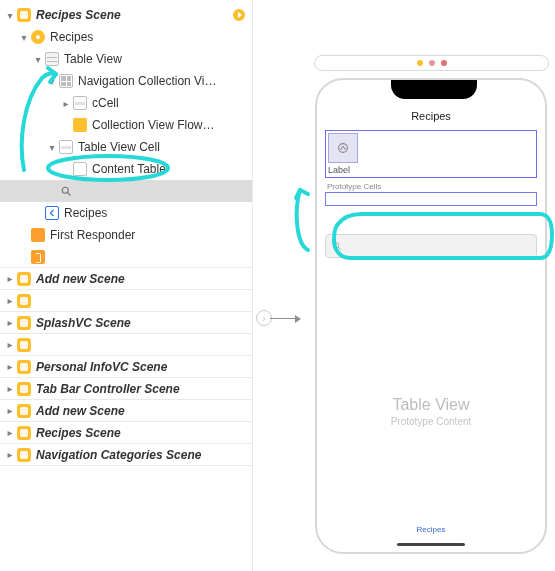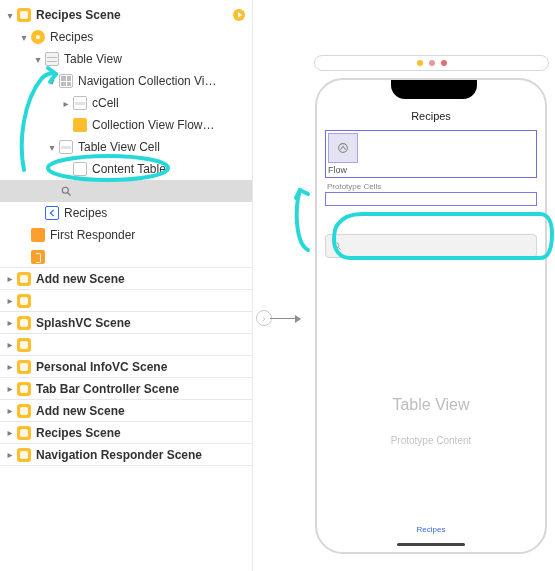"Recipes Scene" .scene-header .label { font-style: none -> italic }
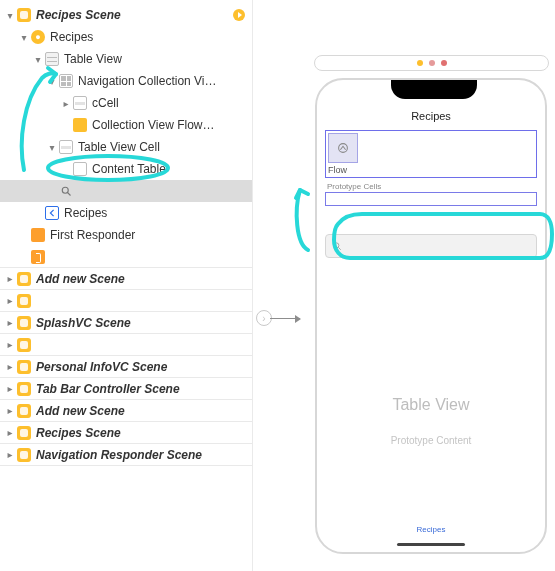"Flow" div.proto-label { text: Flow -> Label }
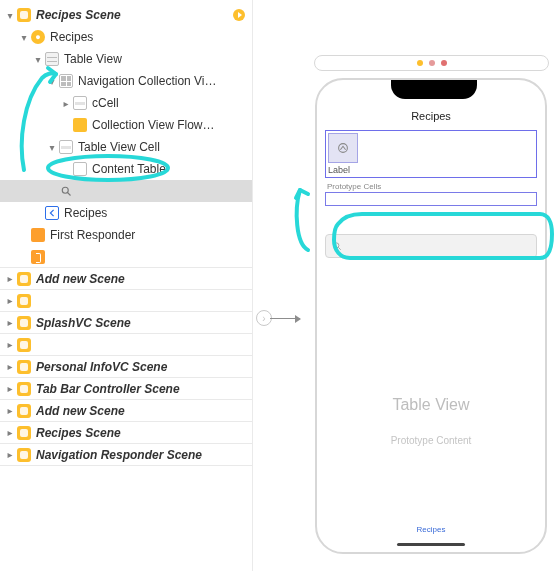"Prototype Content" .tv-sub { margin-top: 19px -> none }
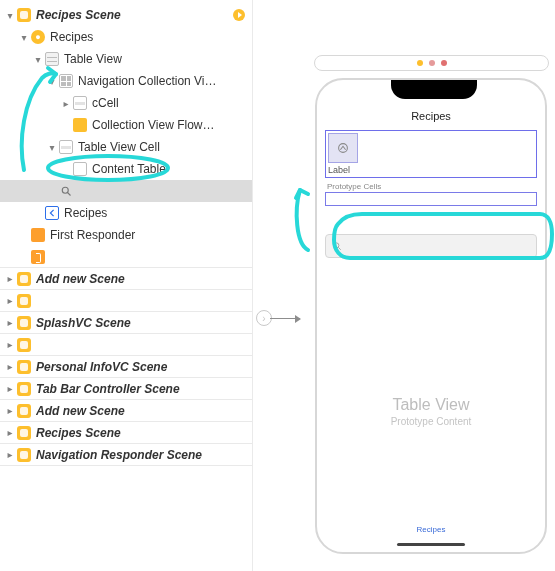"Navigation Responder Scene" span.label { text: Responder -> Categories }
